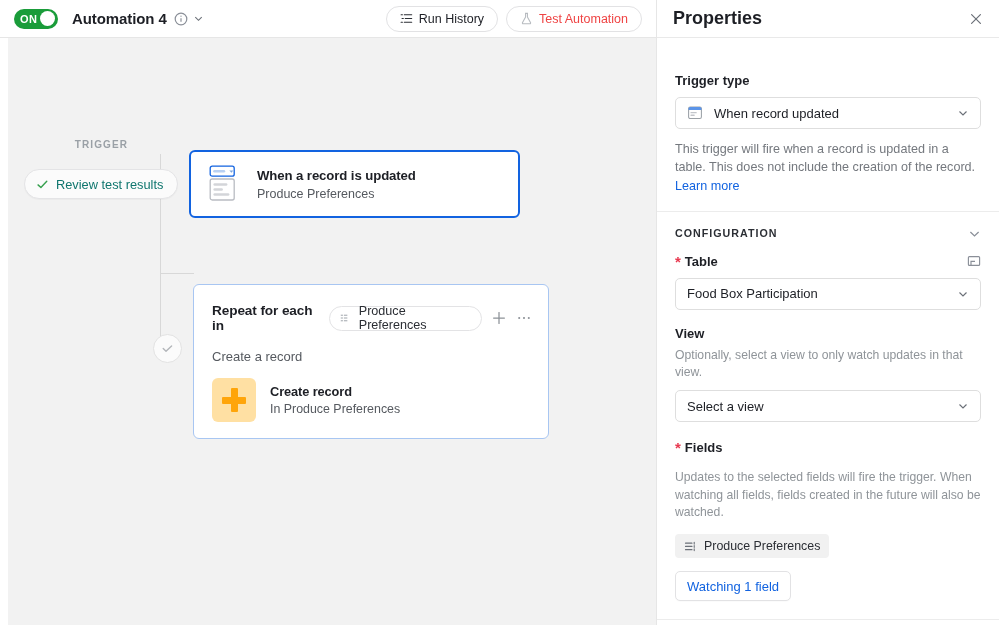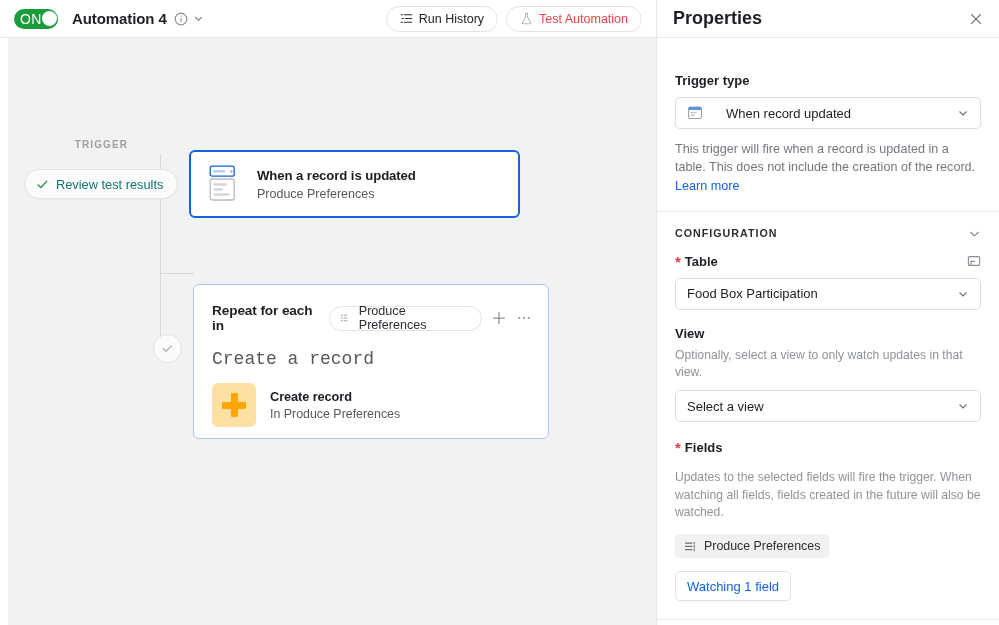"ON" .toggle .tlabel { font-size: 14px -> 11px; font-weight: normal -> bold }
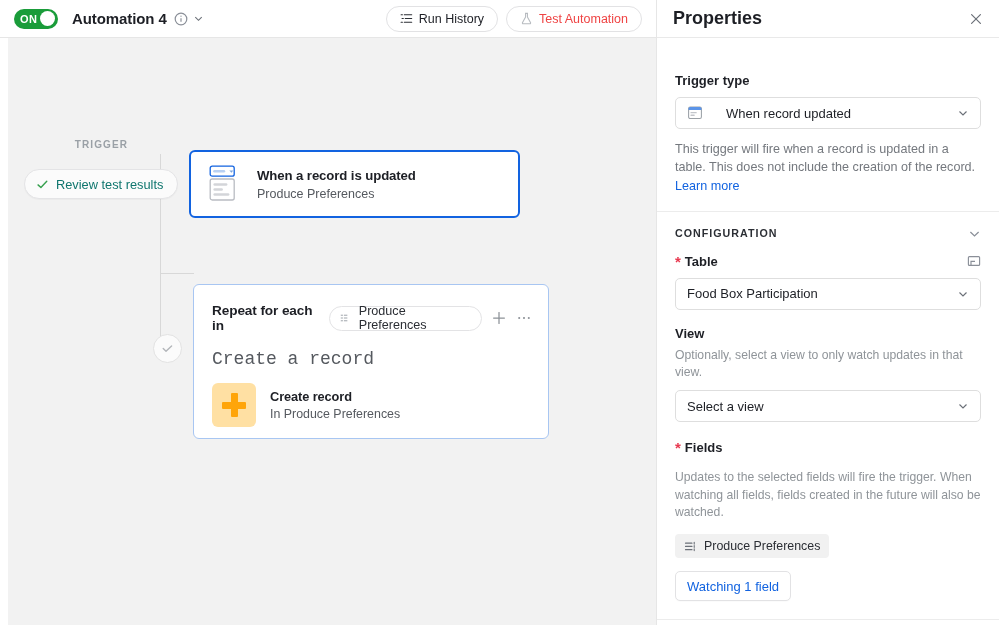"When record updated" .select { gap: 23px -> 11px }
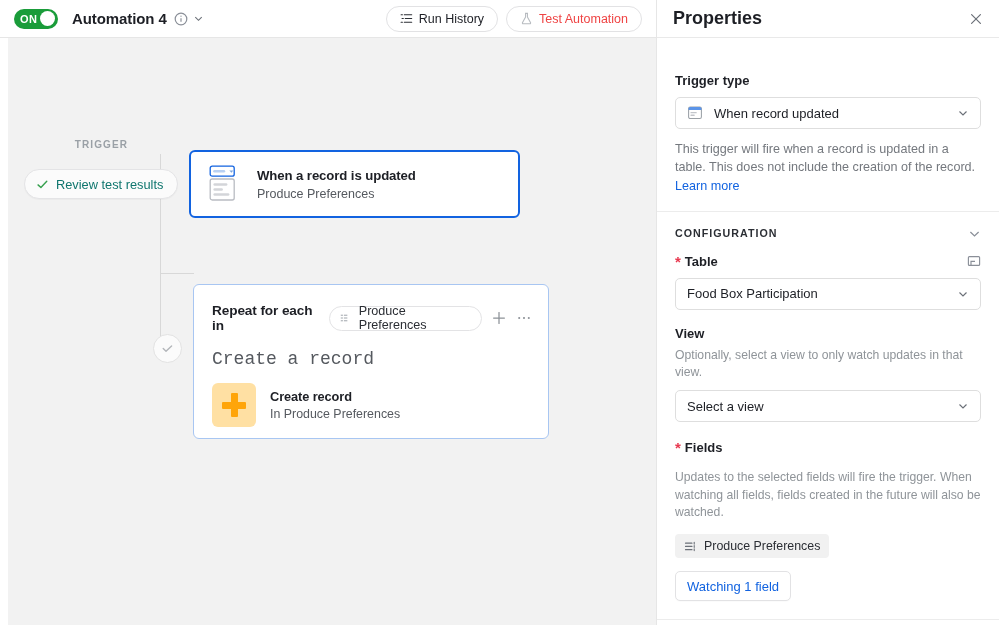"Create a record" .ac-sub { font-family: Liberation Mono, monospace -> none; font-size: 18px -> 13px }
